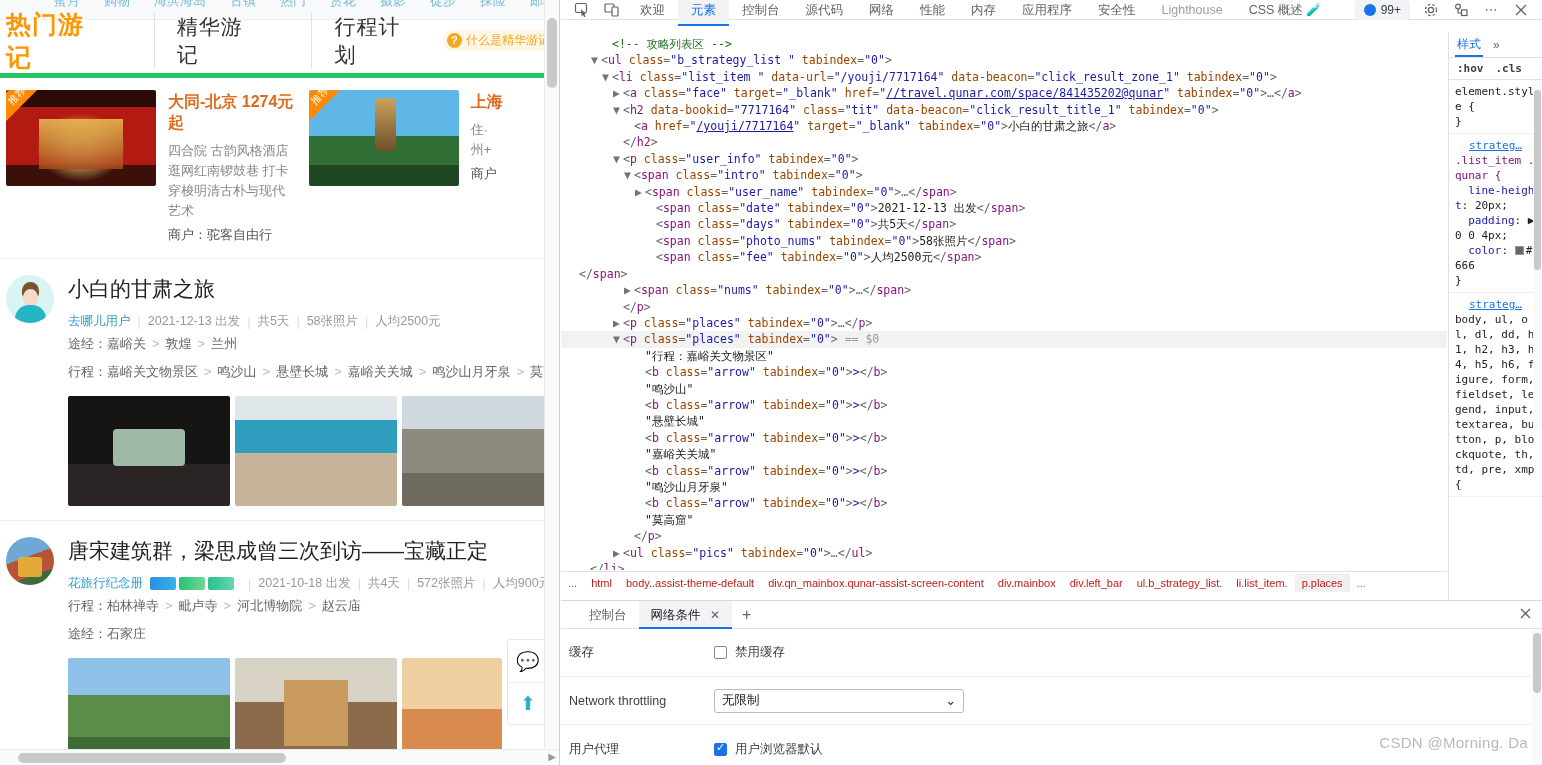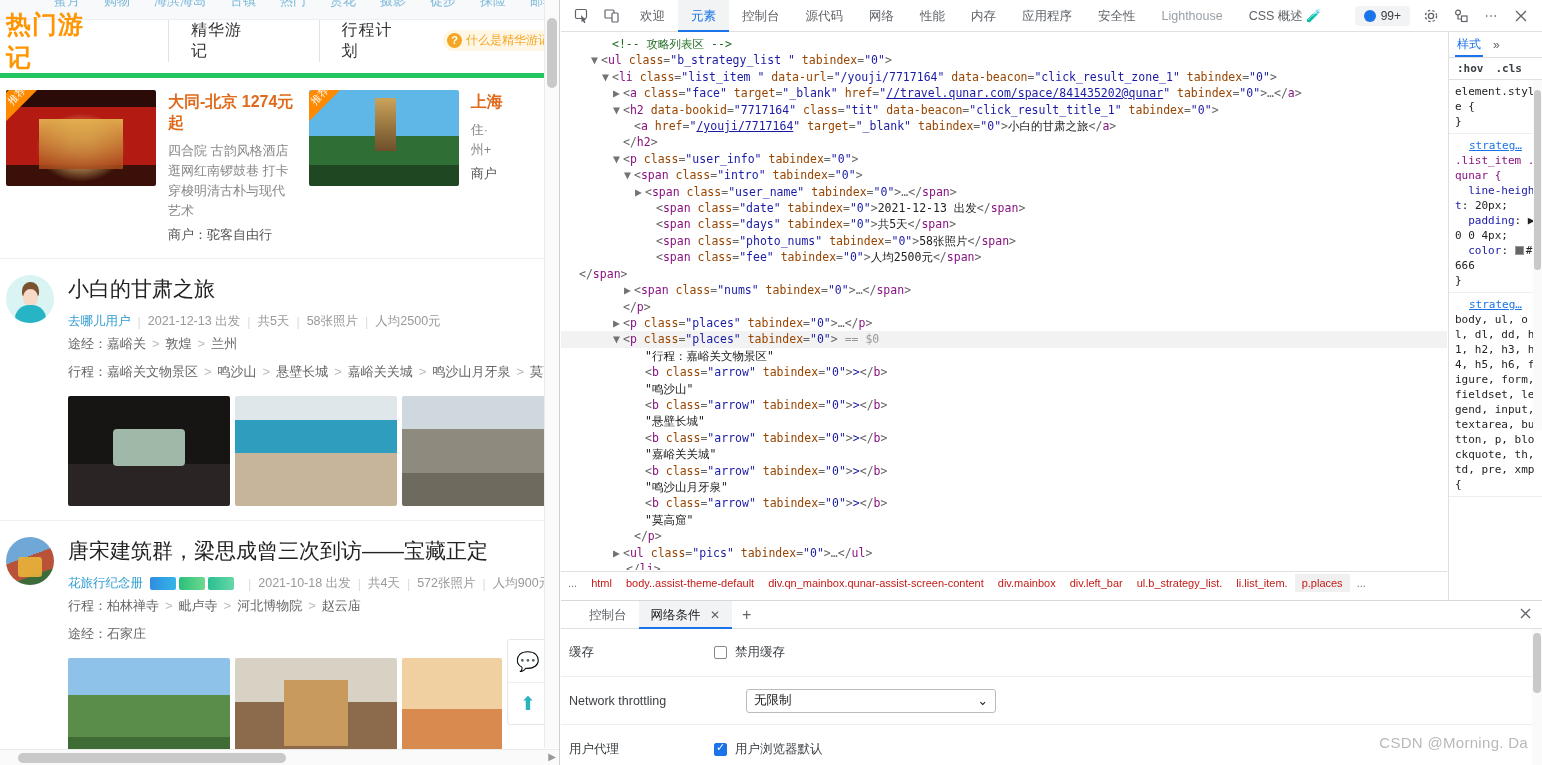"欢迎" .dt-toolbar { height: 32px -> 20px }
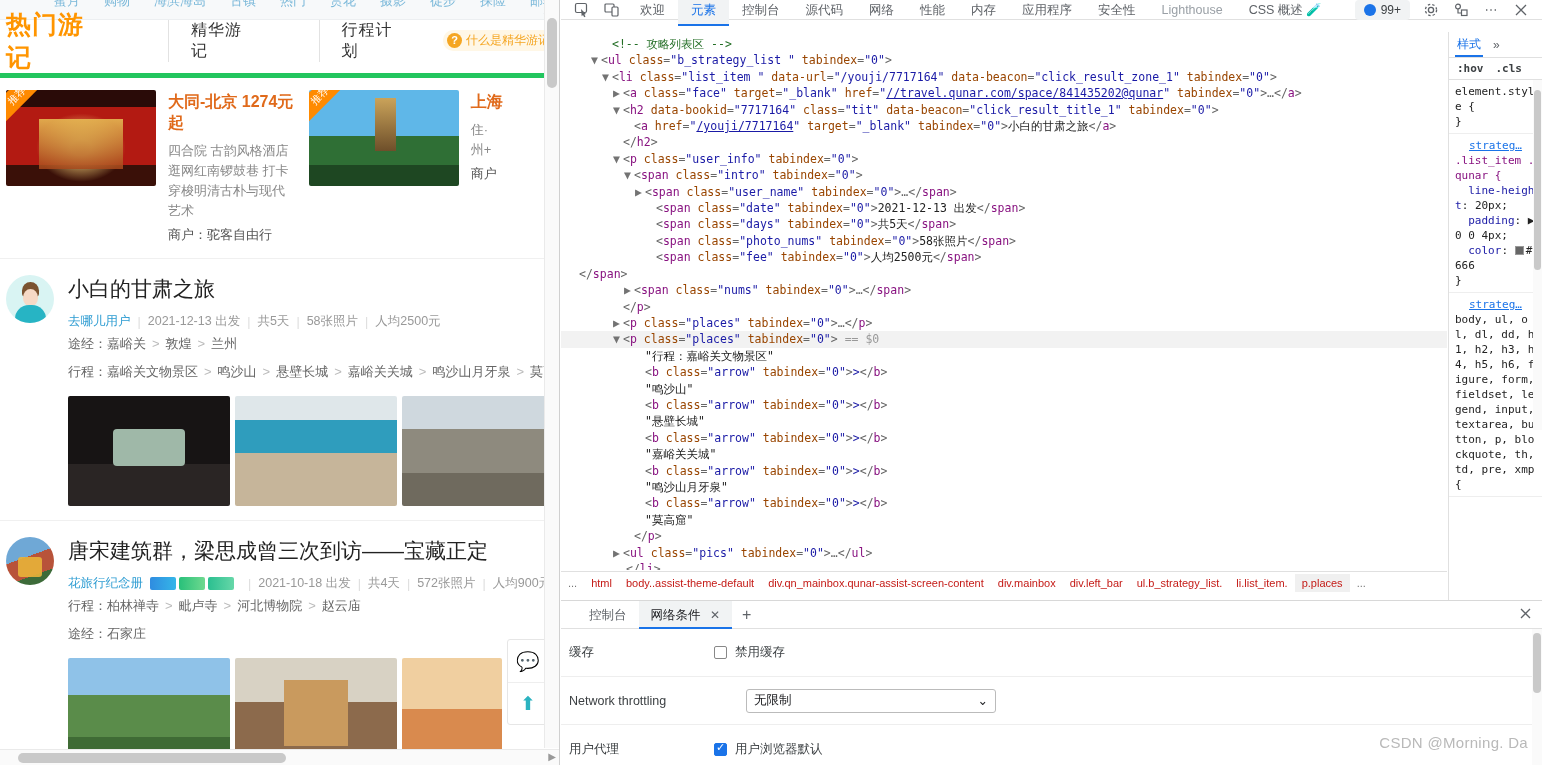"精华游记" .tab-sec { font-size: 16px -> 21px }
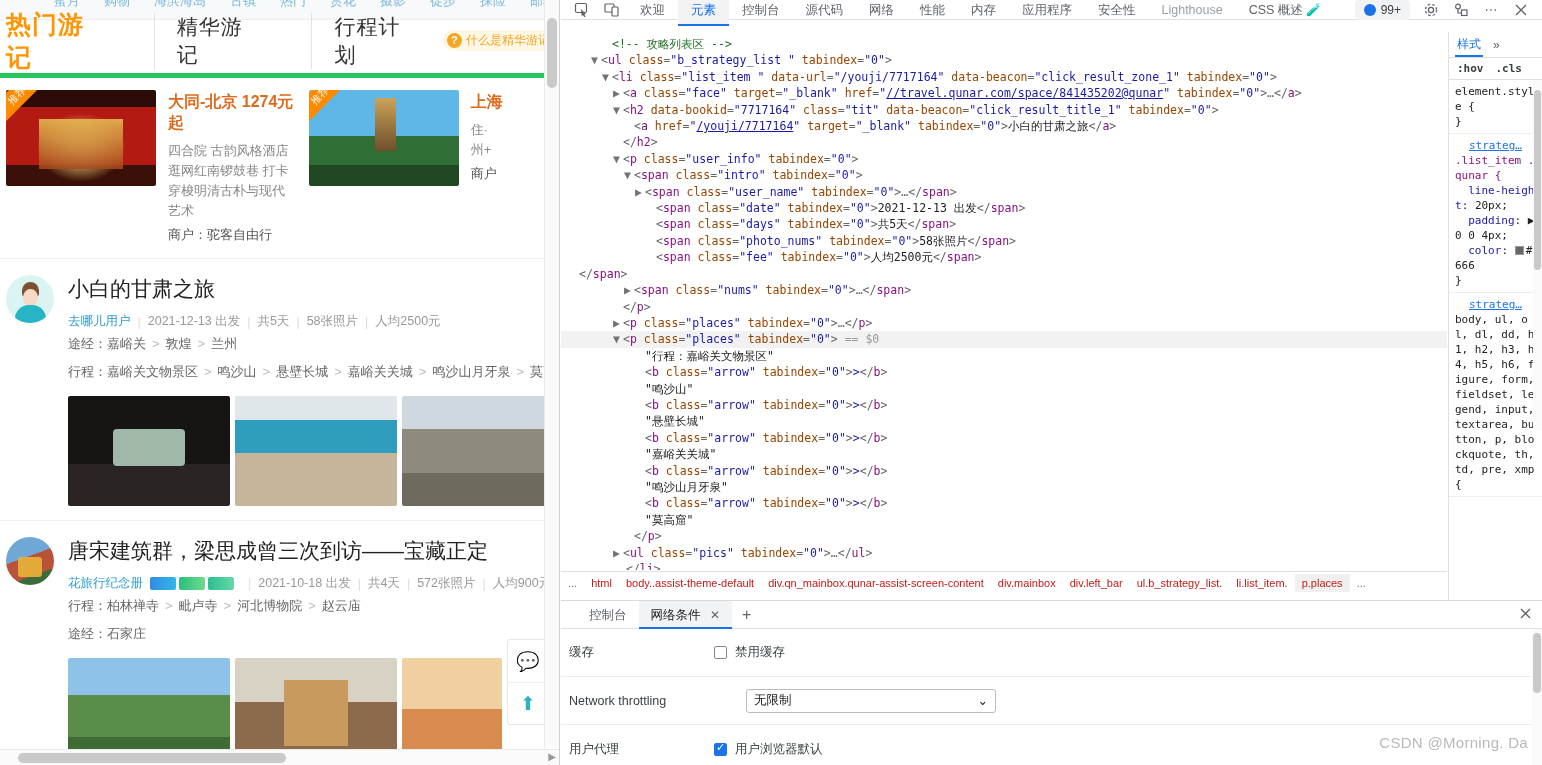"</li>" div.dom-line { padding-left: 55px -> 19px }
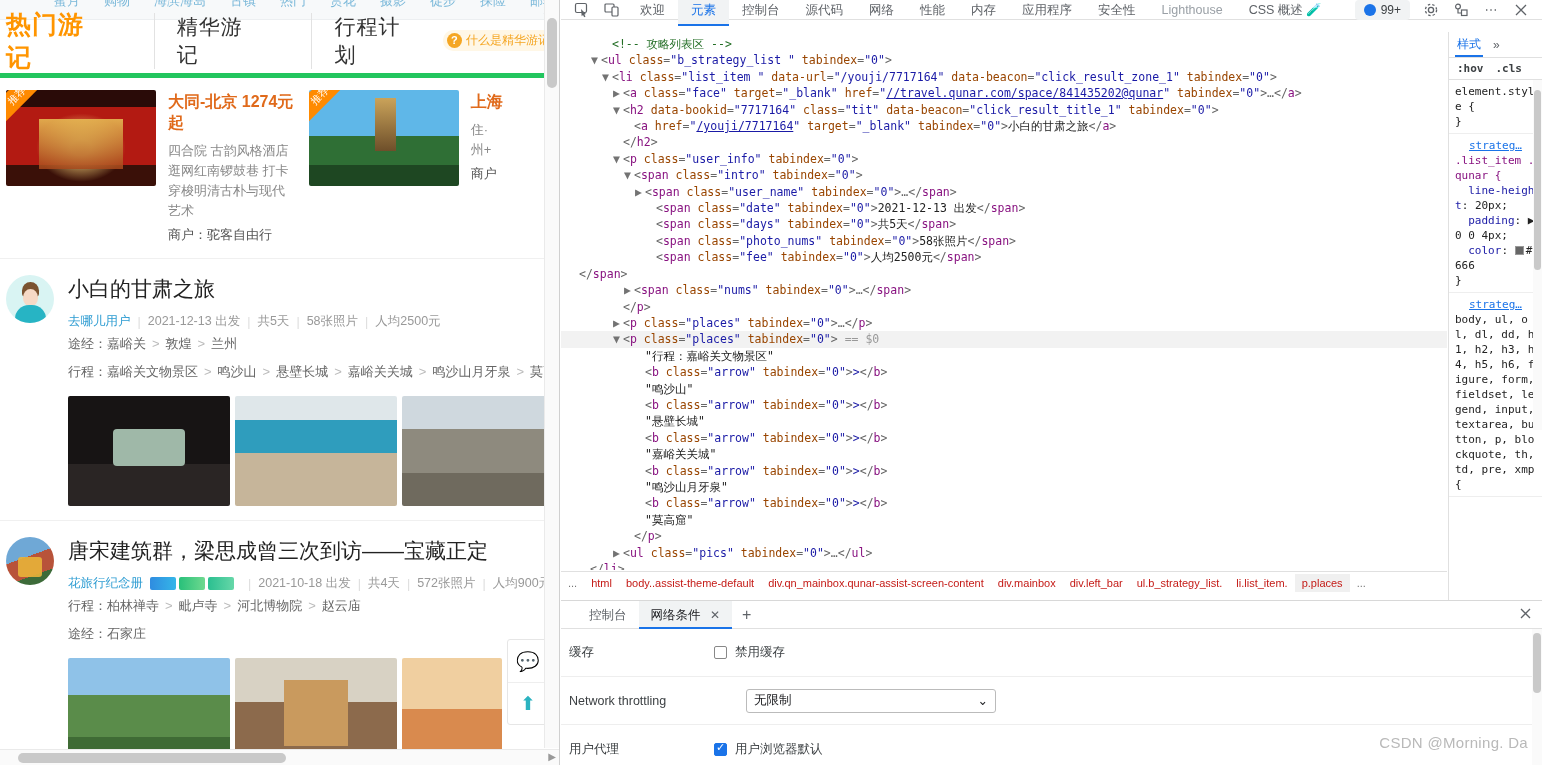"无限制" .nc-select { margin-left: 32px -> none }
